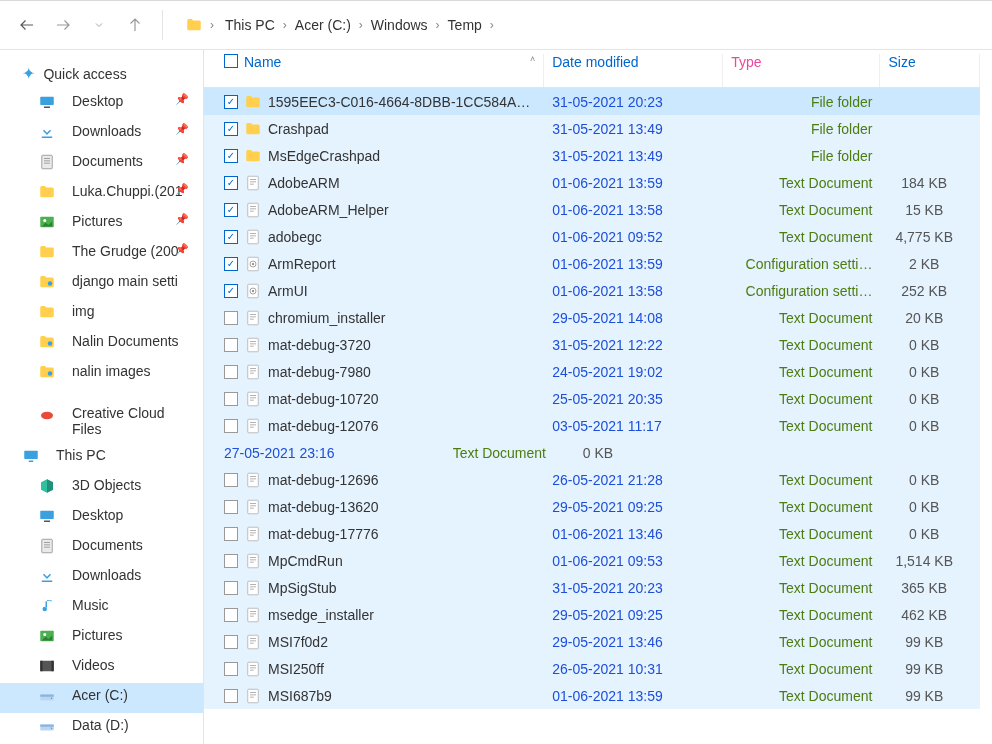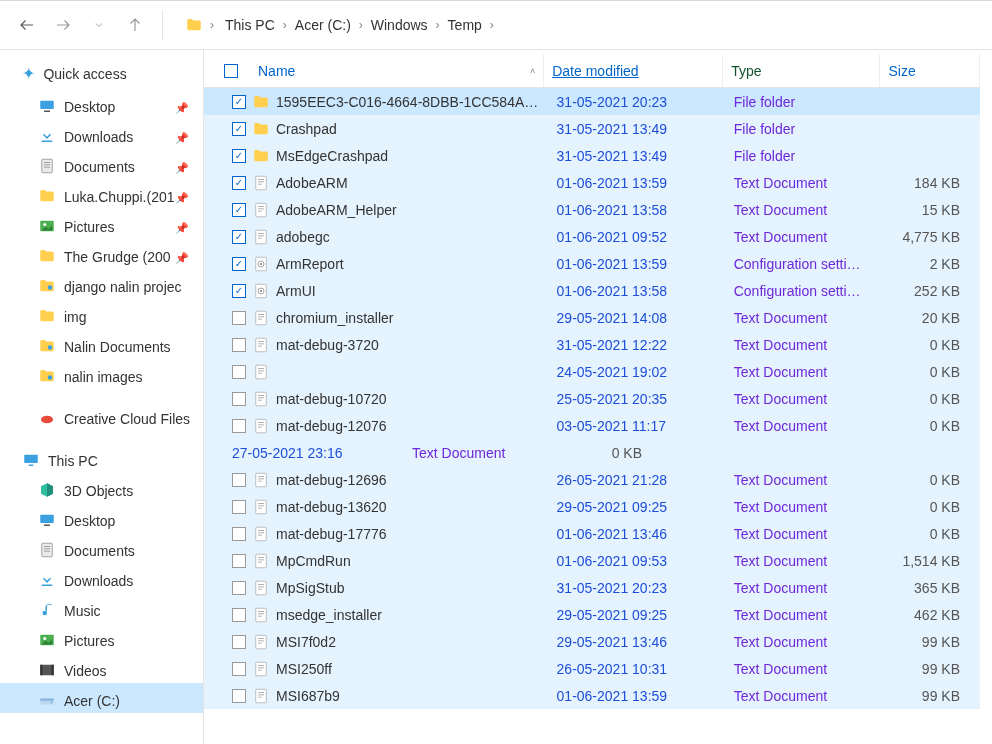"Name" .cols .col { align-items: center -> none; gap: 20px -> 6px }
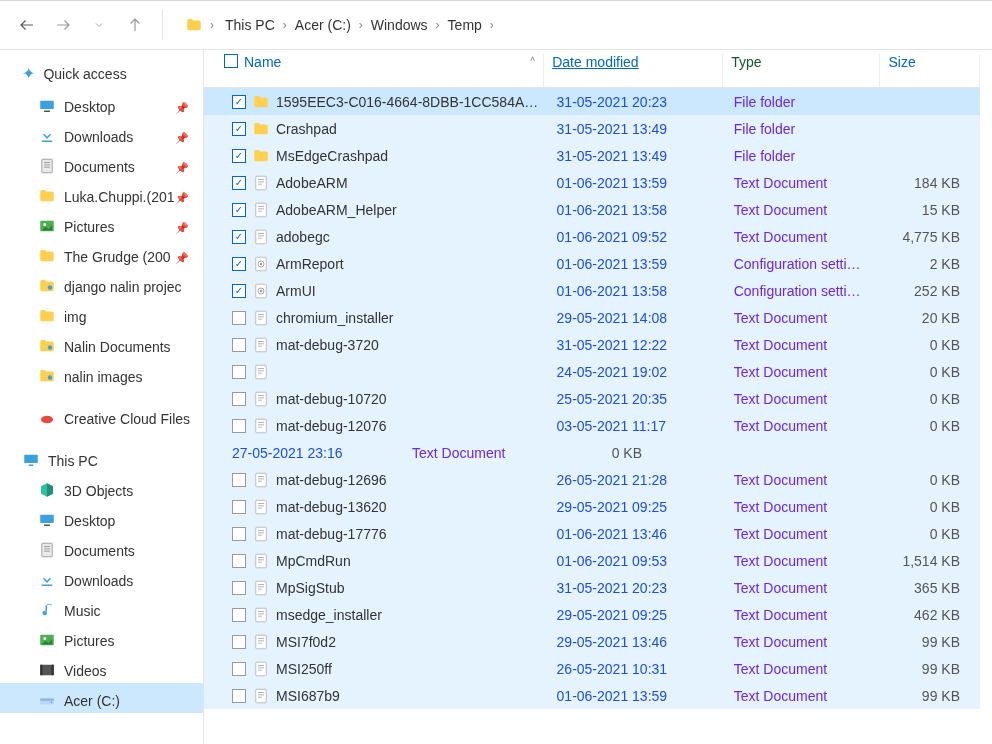"Date modified" .col.date { text-decoration: underline -> none }
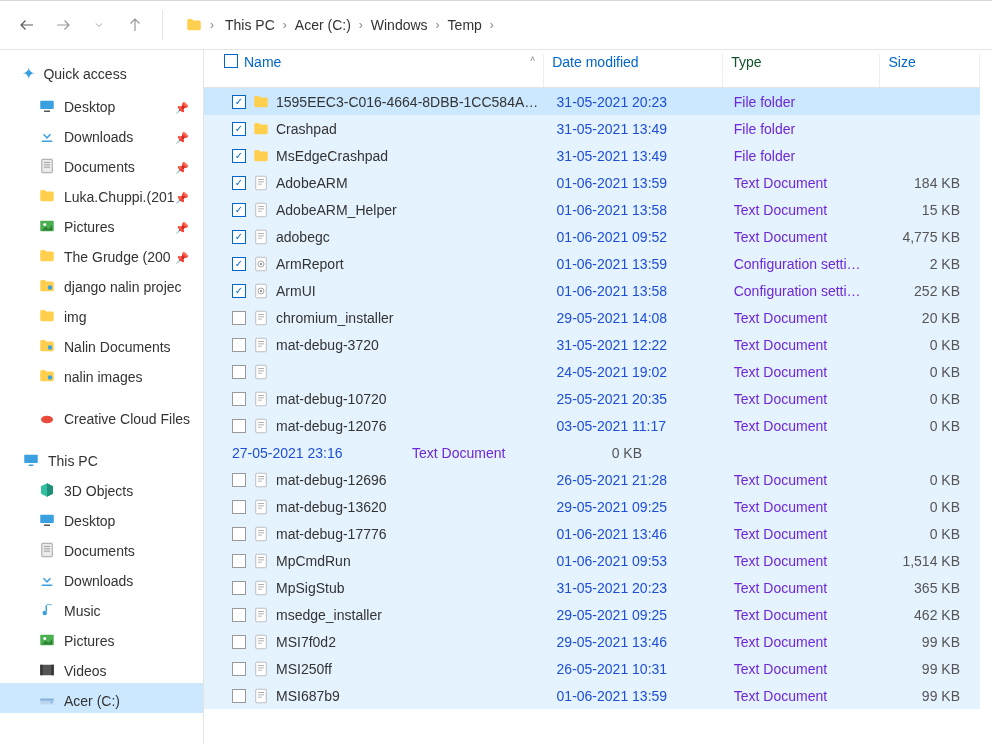"Type" .col.type { color: #14532d -> #ec4899 }
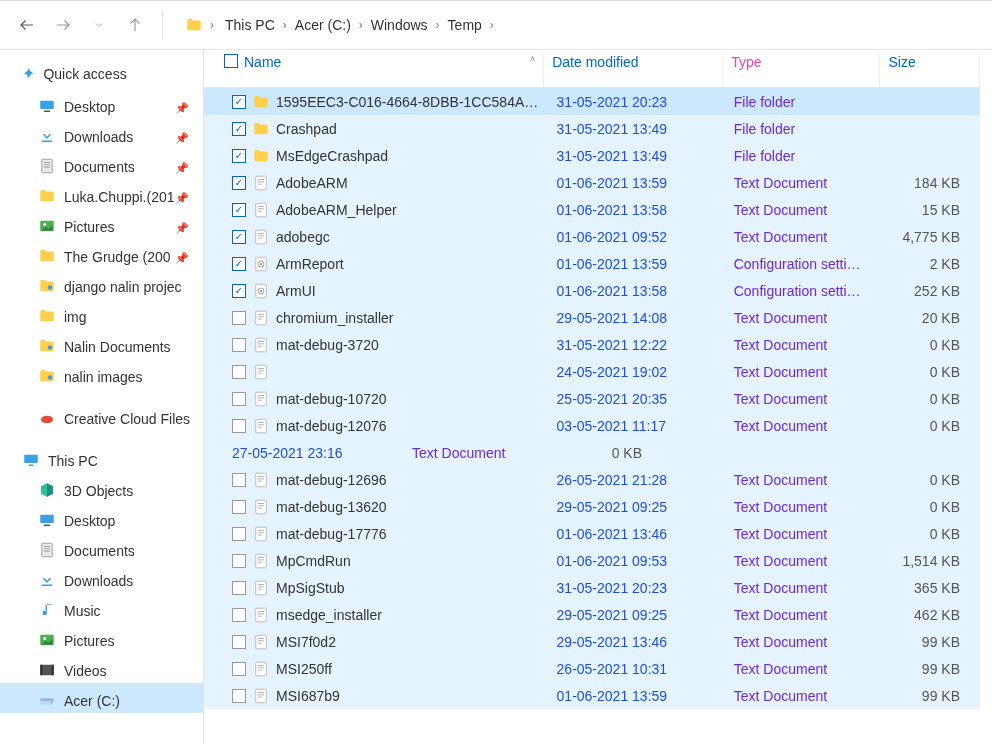"Desktop" .np-item { align-items: flex-end -> flex-start; gap: 8px -> 16px }
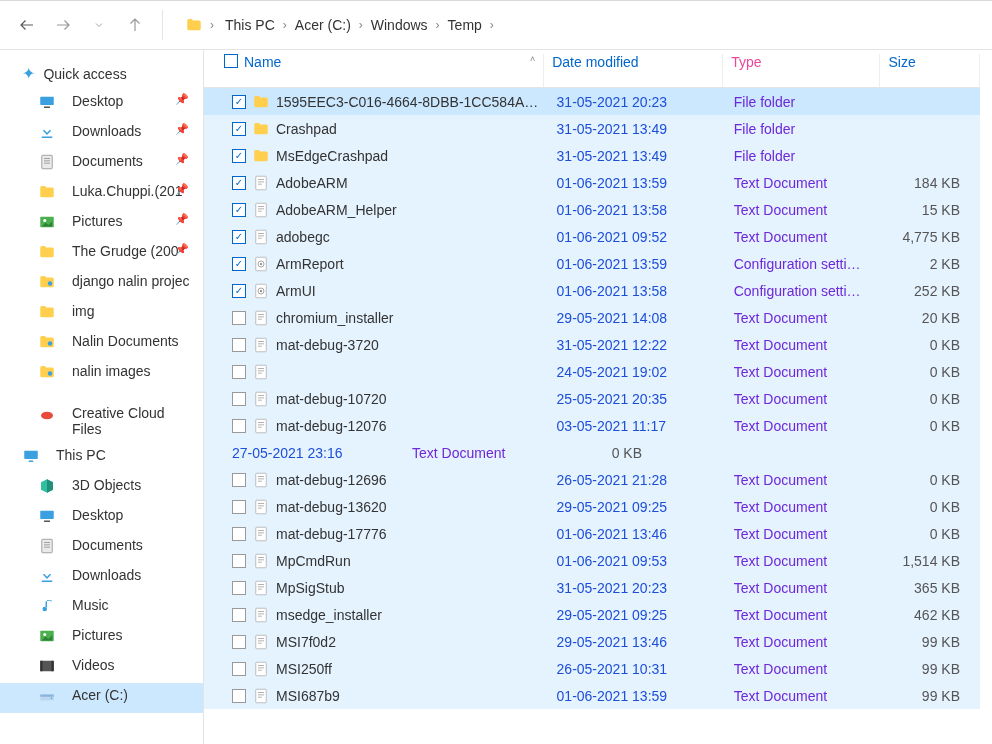"1595EEC3-C016-4664-8DBB-1CC584A…" .row { padding-left: 20px -> 12px }
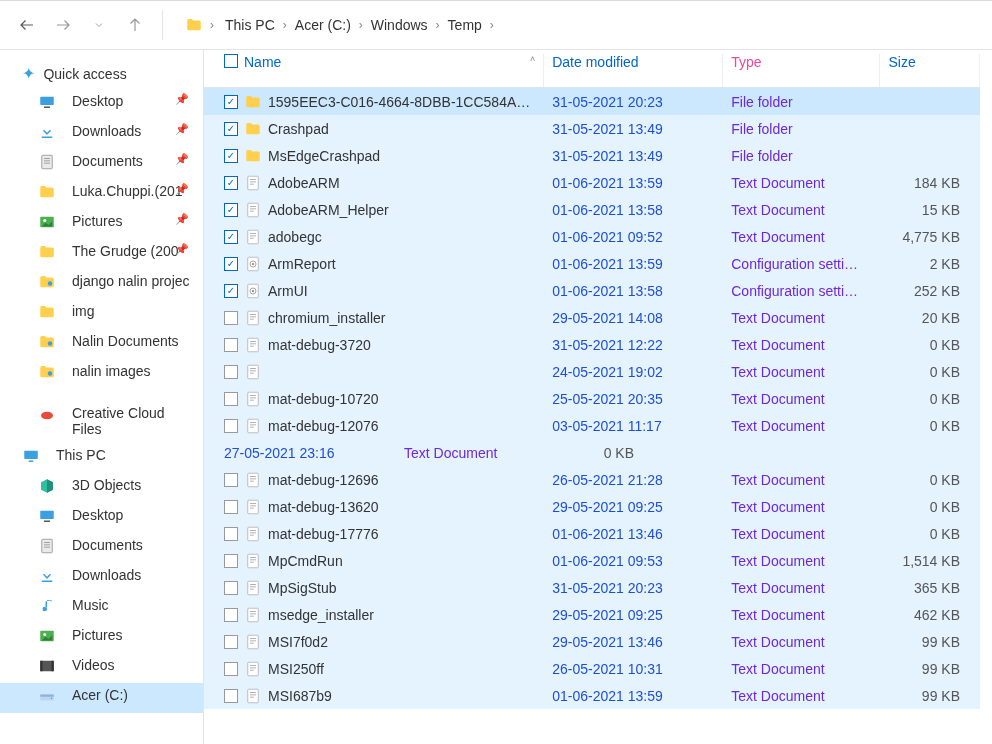"File folder" .cell.type { color: #6d28d9 -> #4d7c0f; text-align: none -> right }
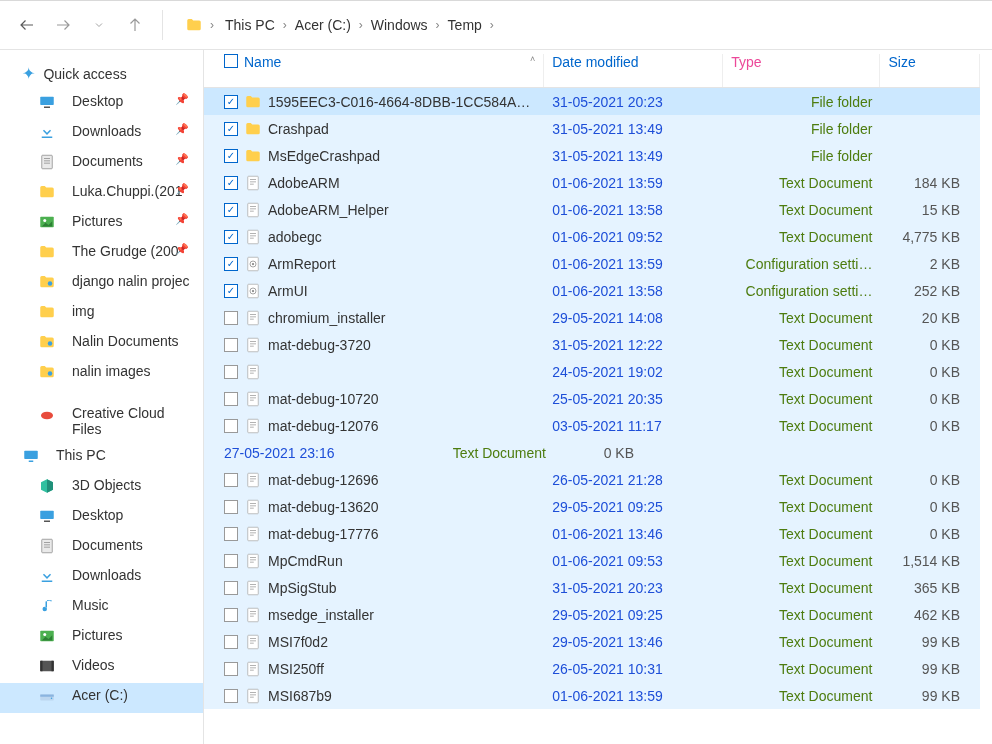"184 KB" .cell.size { text-align: right -> center }
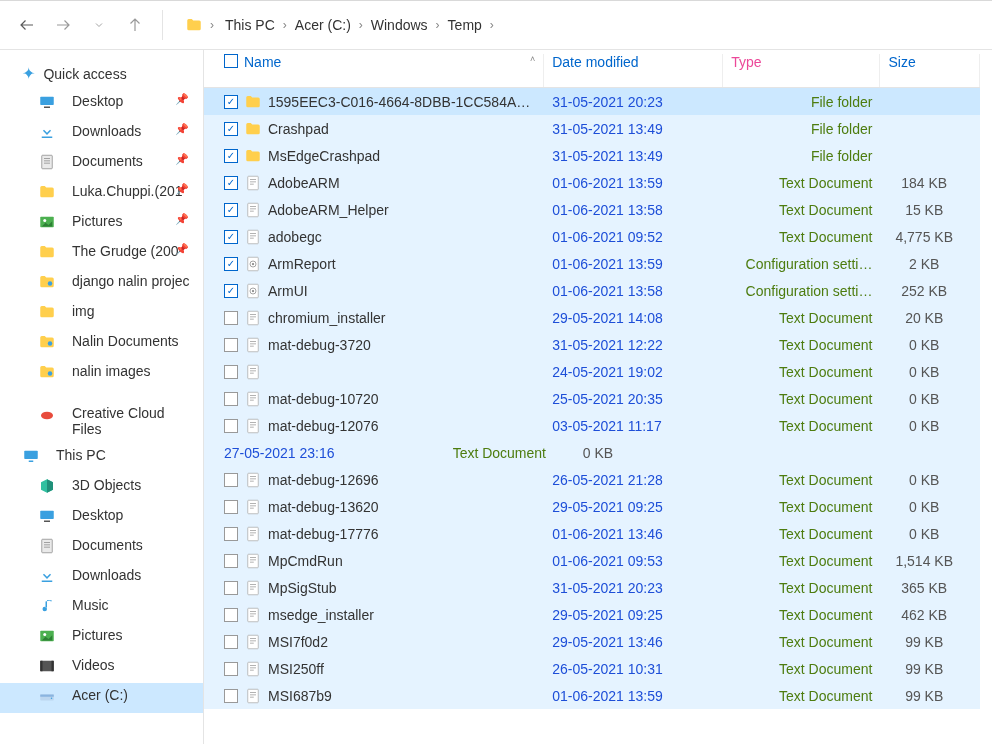"django nalin projec" span { text: nalin projec -> main setti }
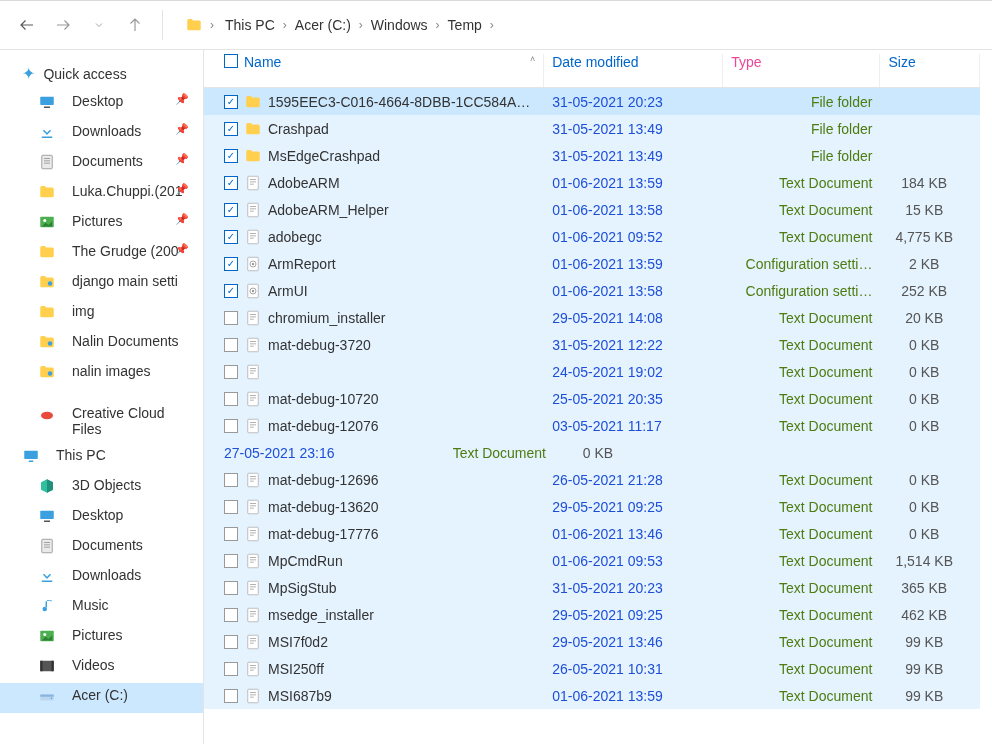"mat-debug-7980" span.fname { html: none -> <span>mat-debug-7980</span> }
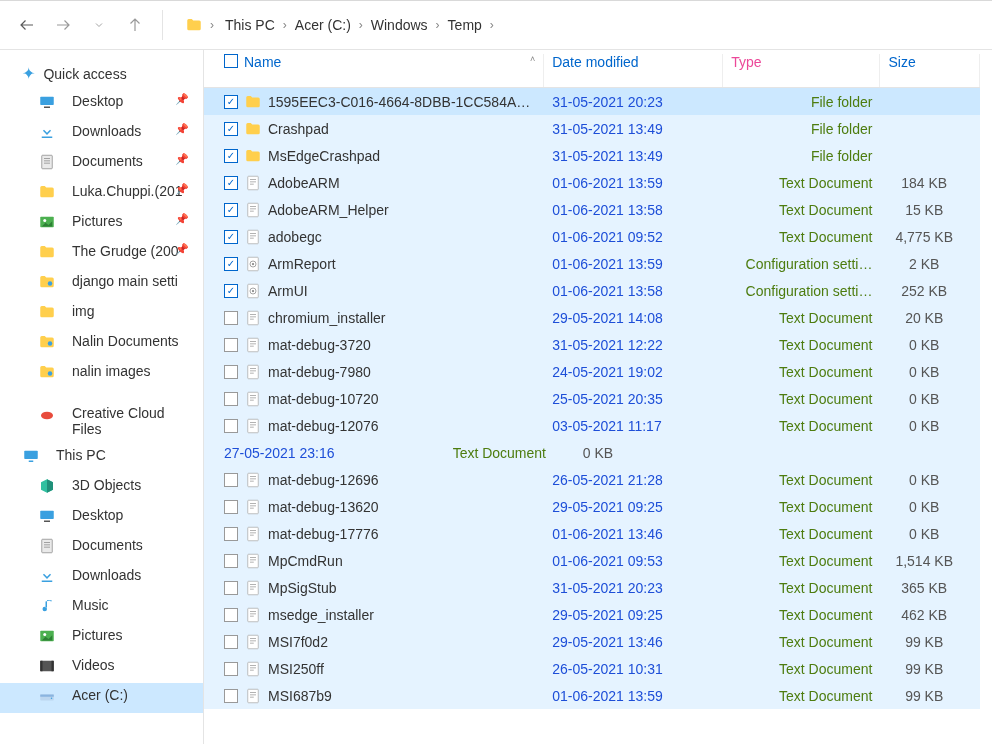"Data (D:)" div.np-item { html: none -> <div> <span> <svg> <rect></rect> <rect></rect> <circle></circle> </svg> </span> <span>Data (D:)</span> </div> }
